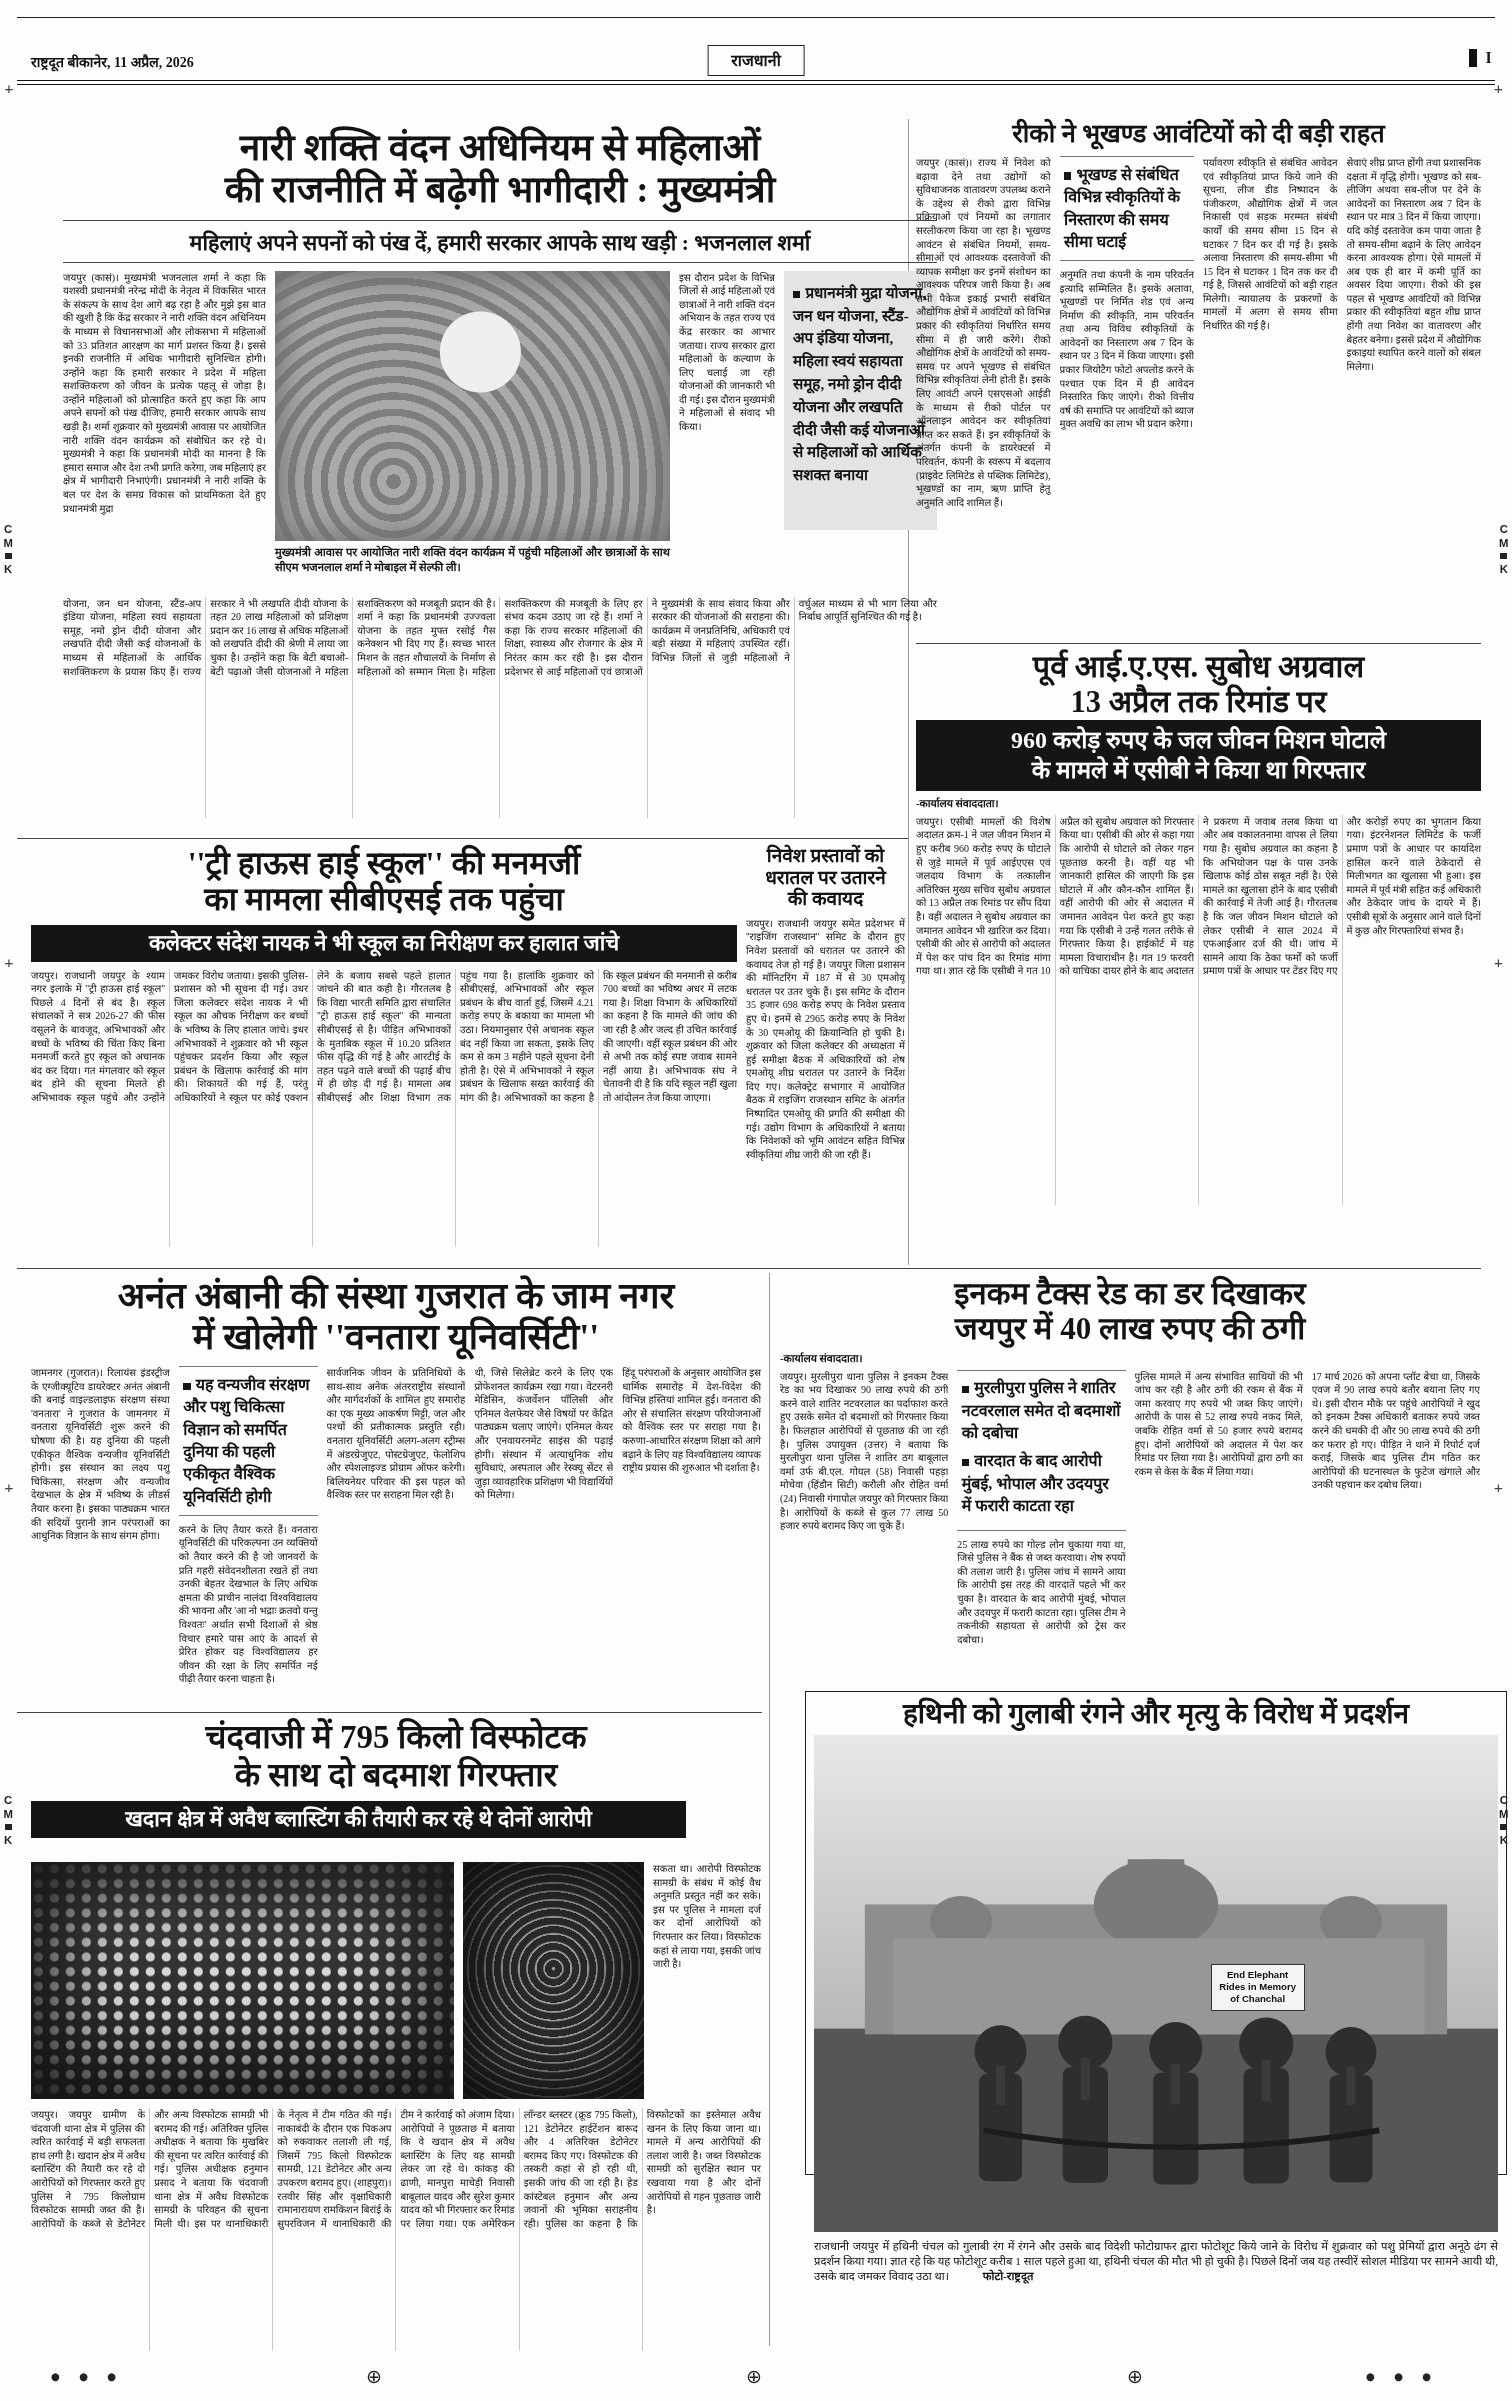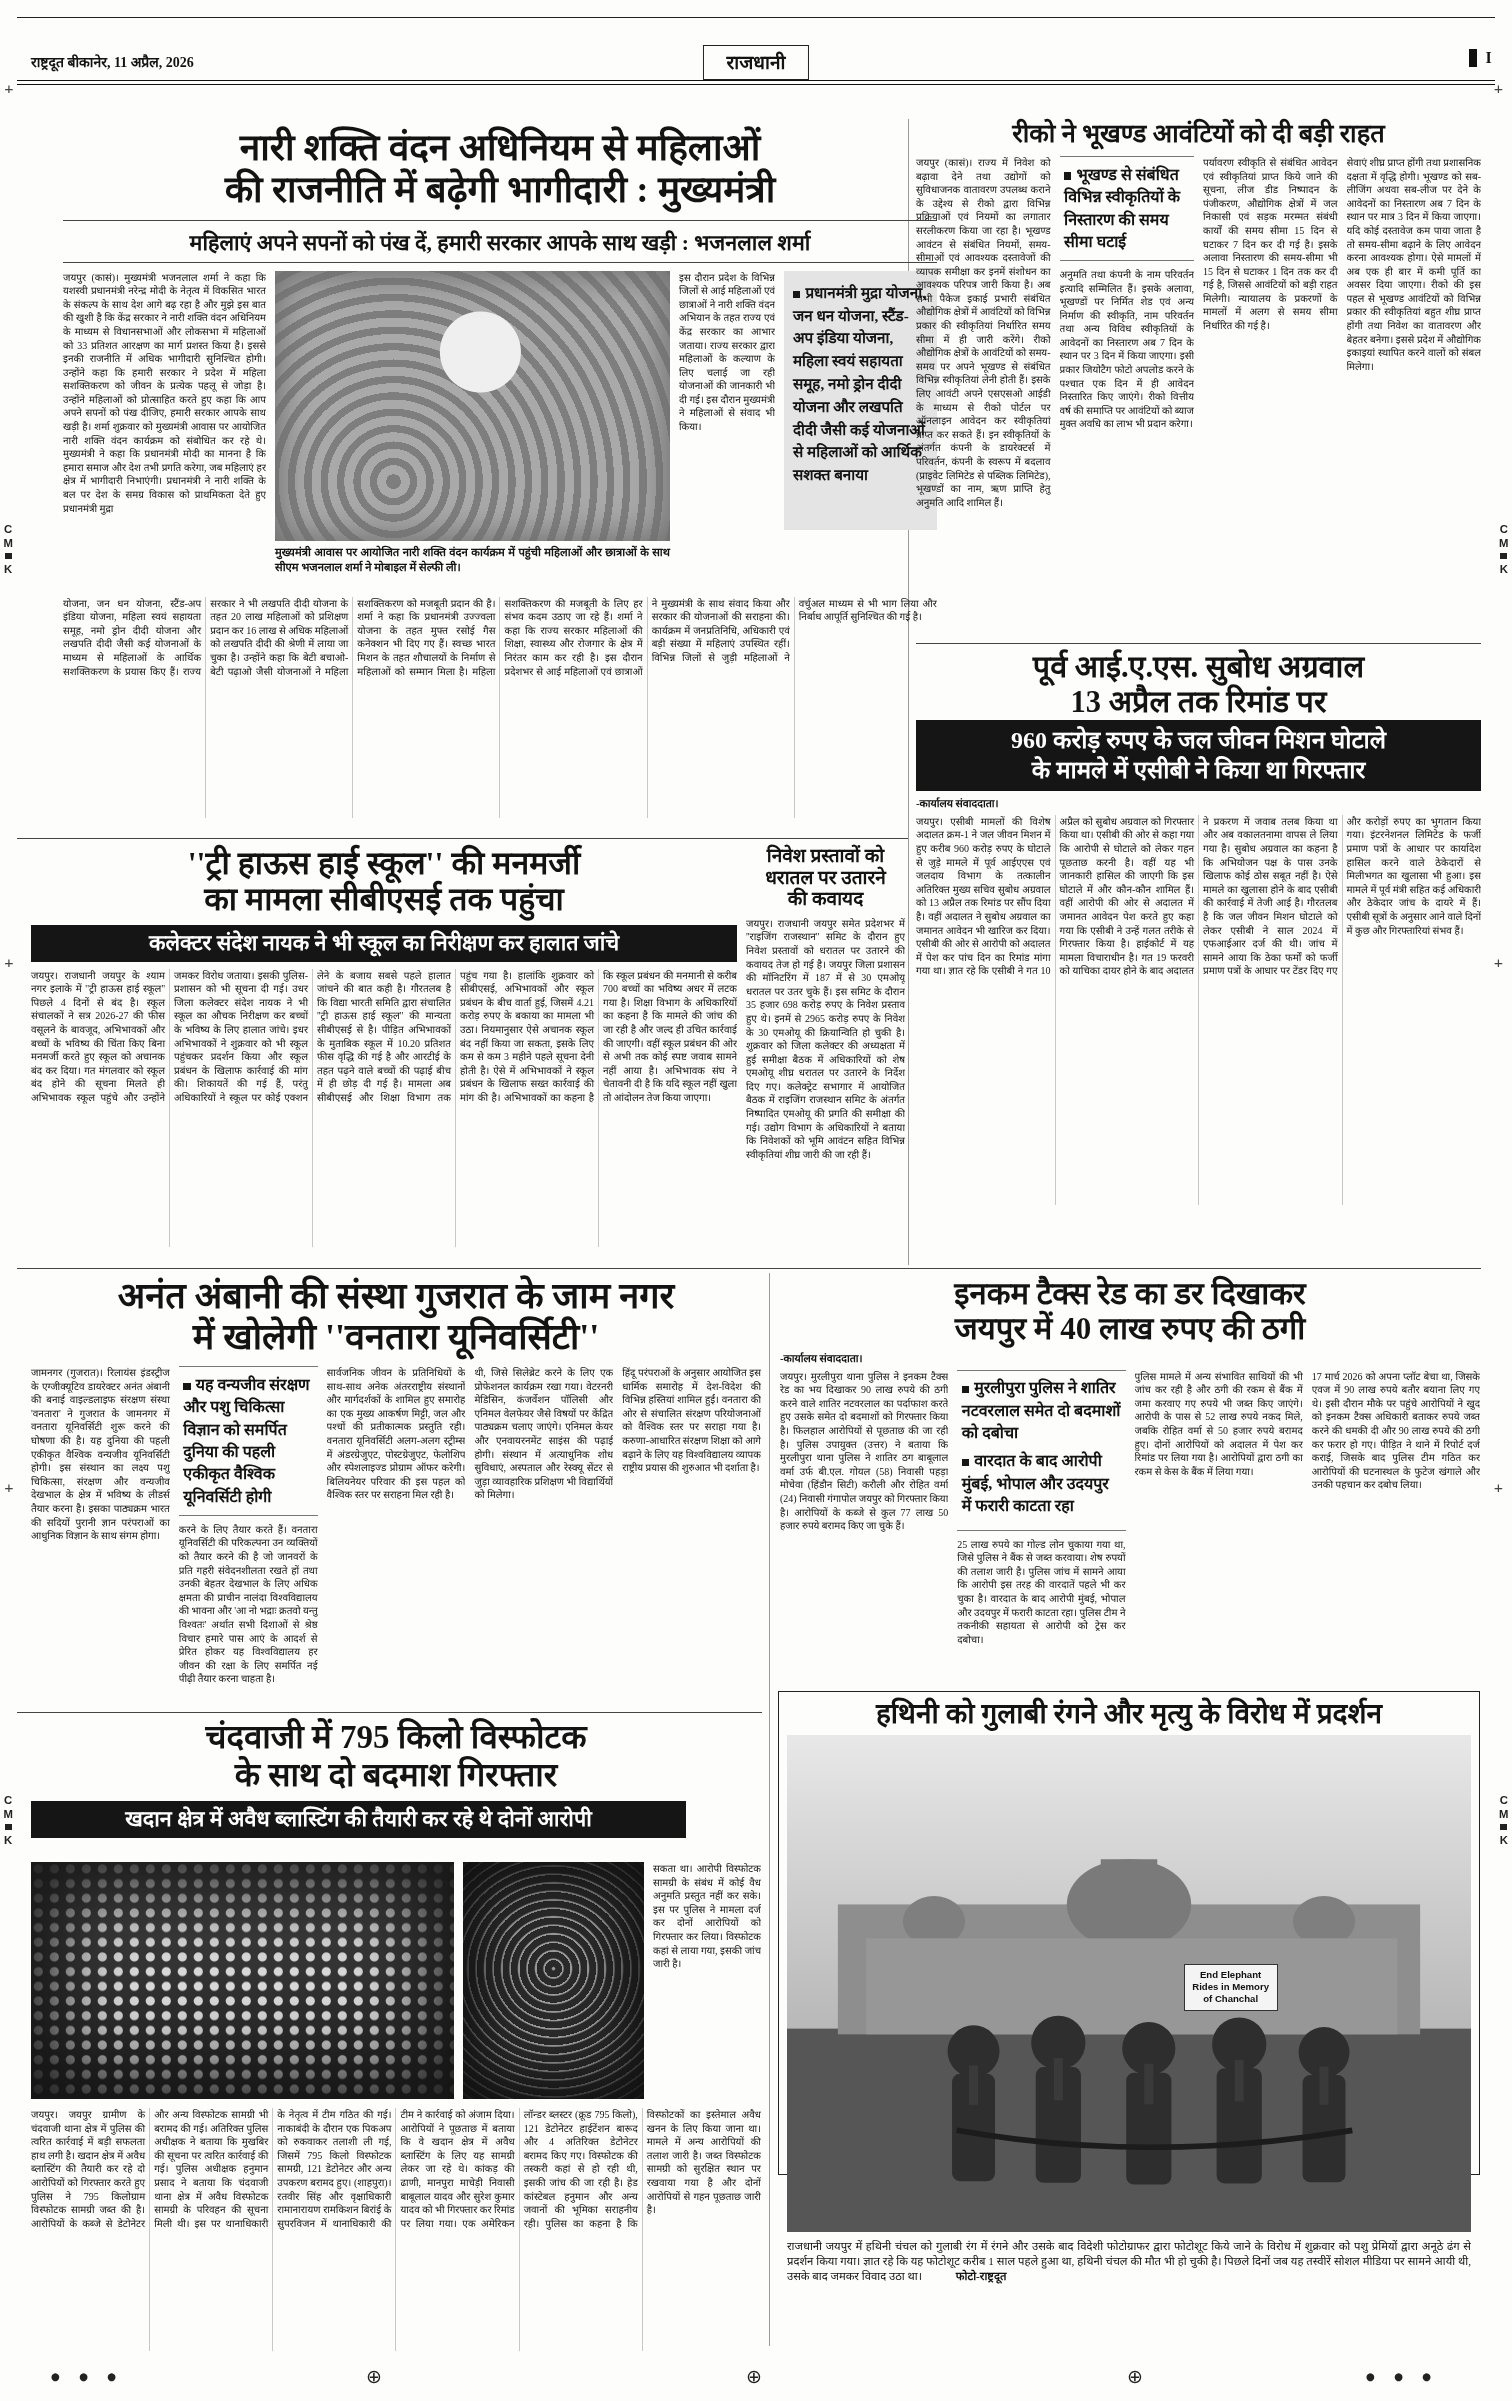"राजधानी" div.abs { font-size: 19px -> 16px }
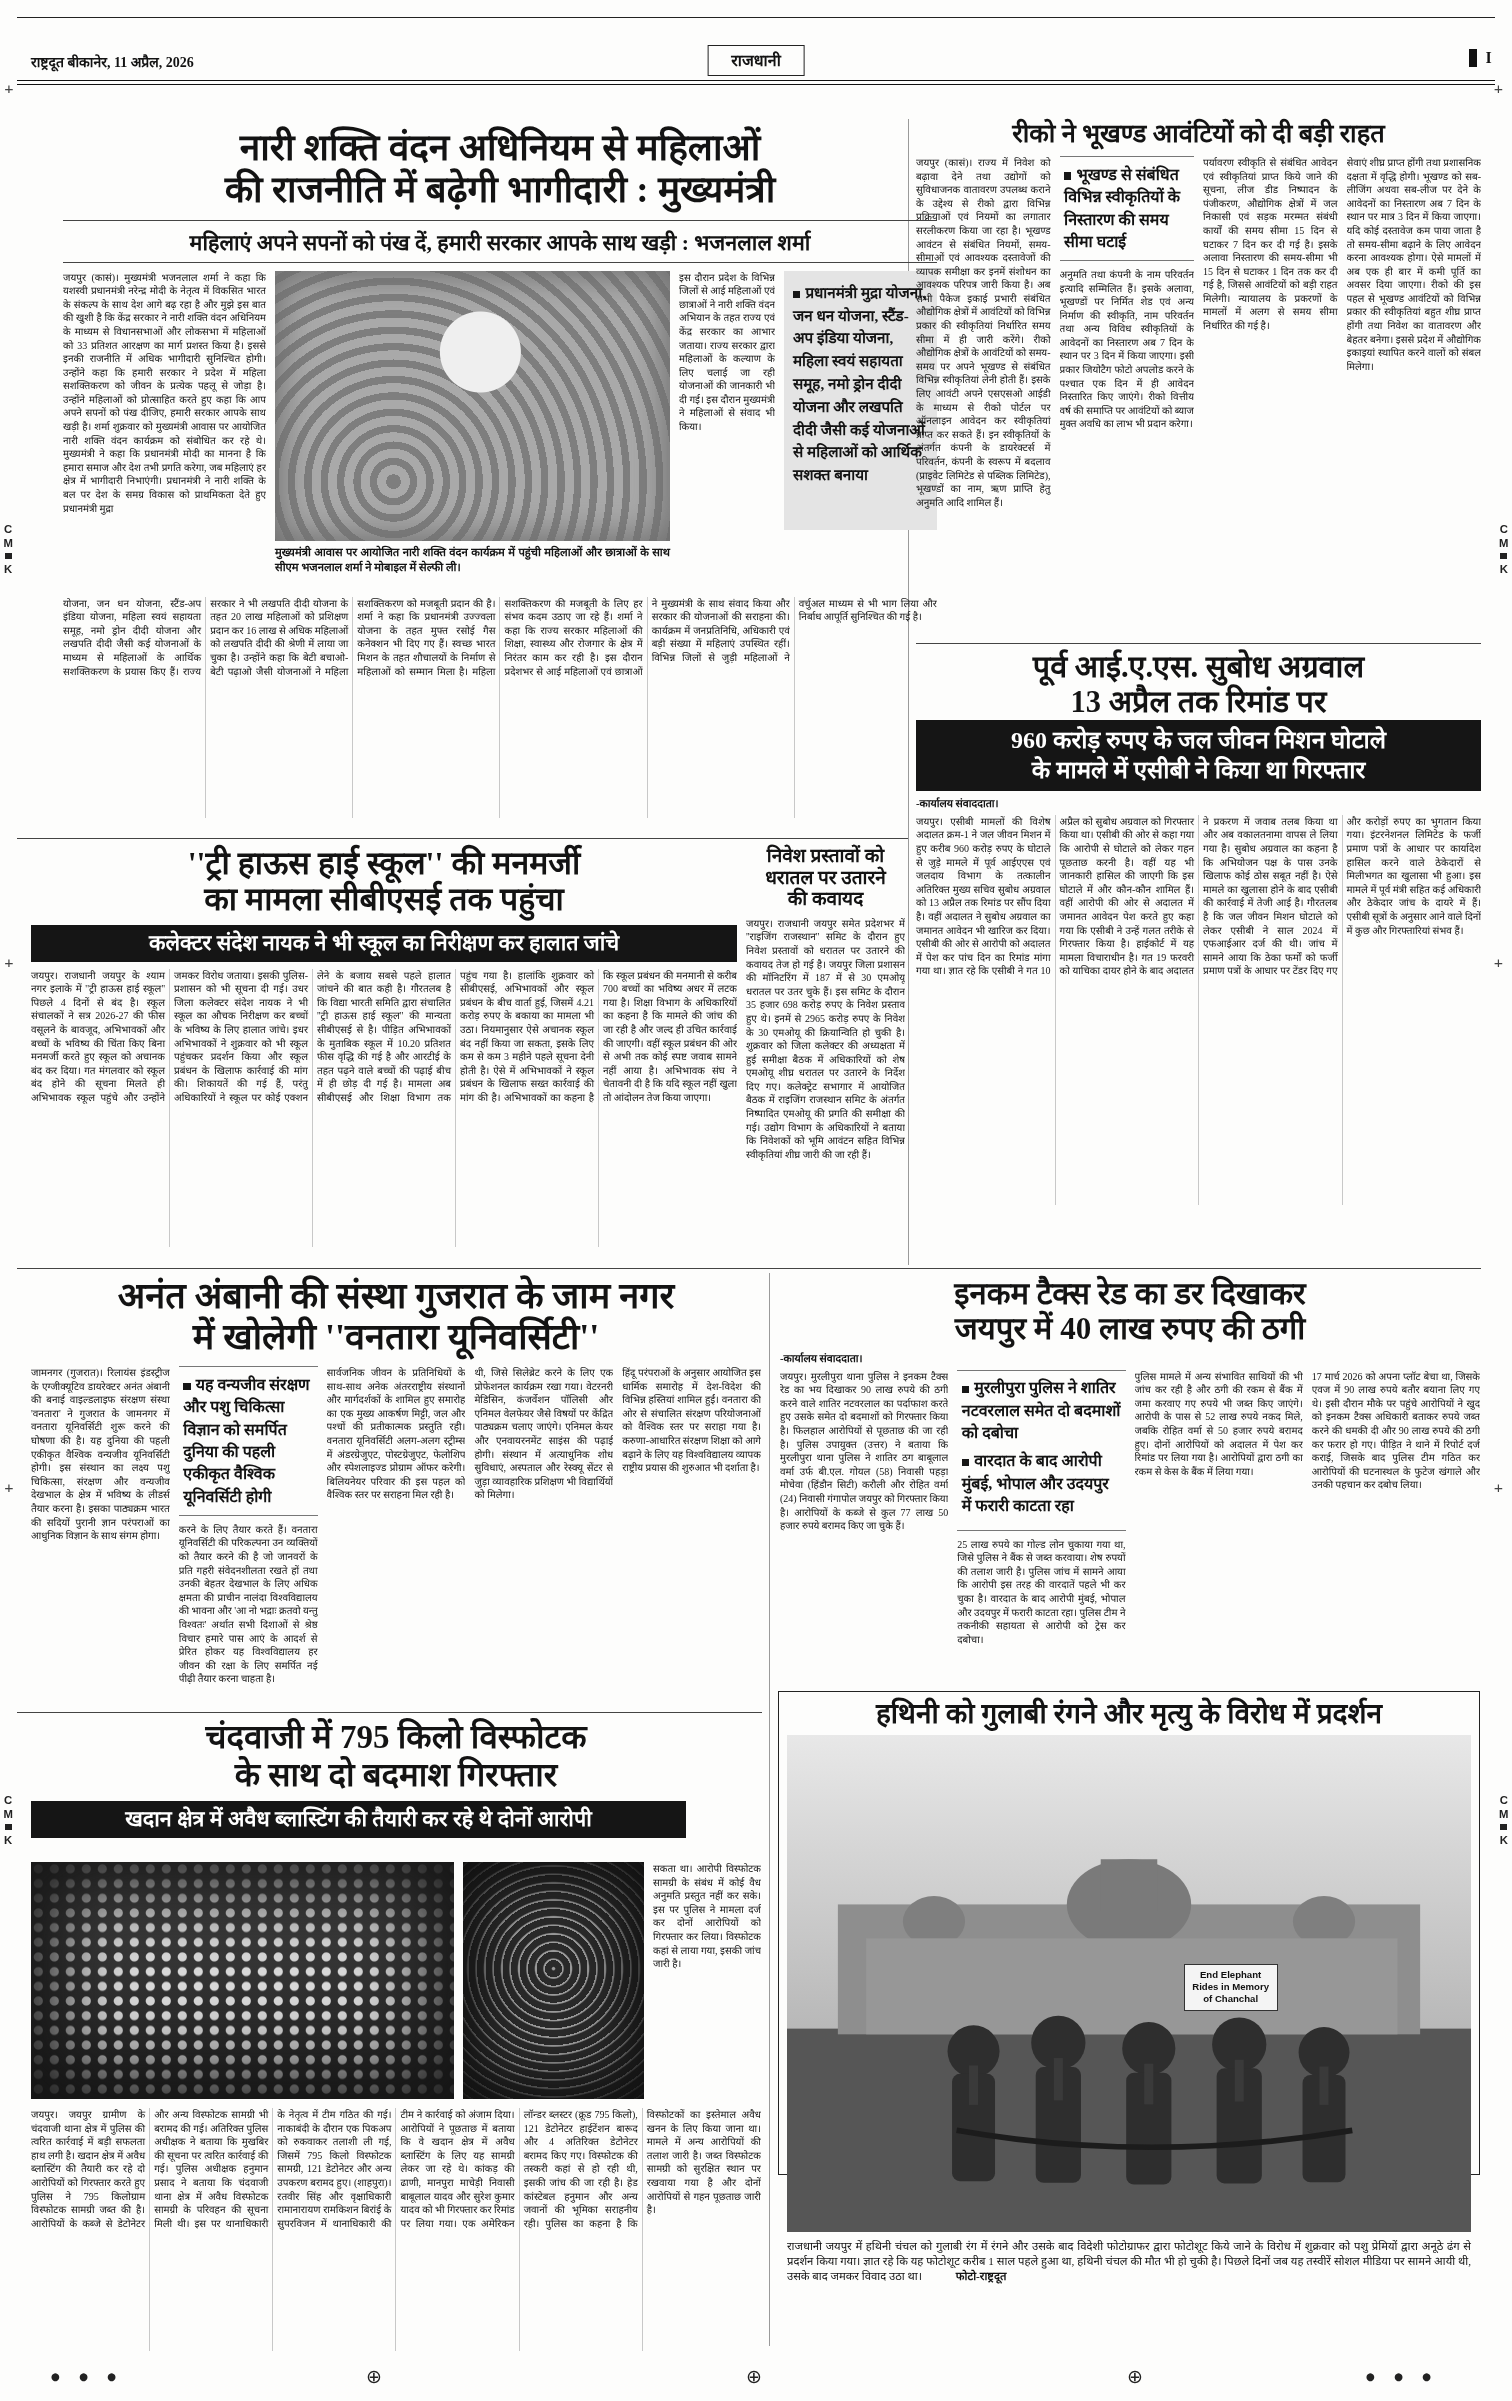"हथिनी को गुलाबी रंगने और" article.abs { left: 778px -> 805px }
